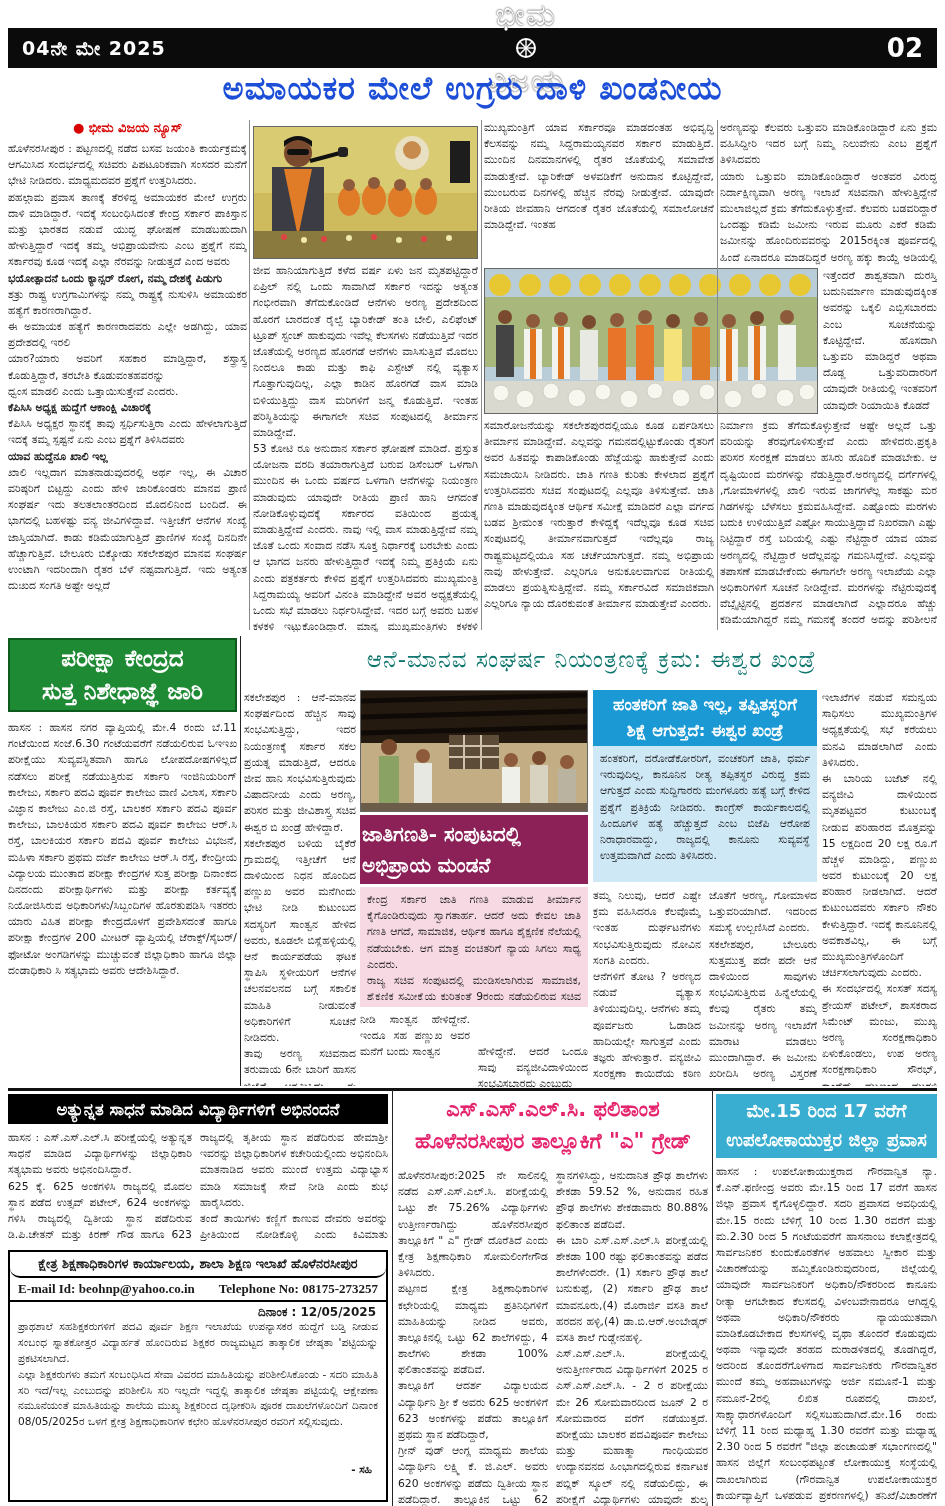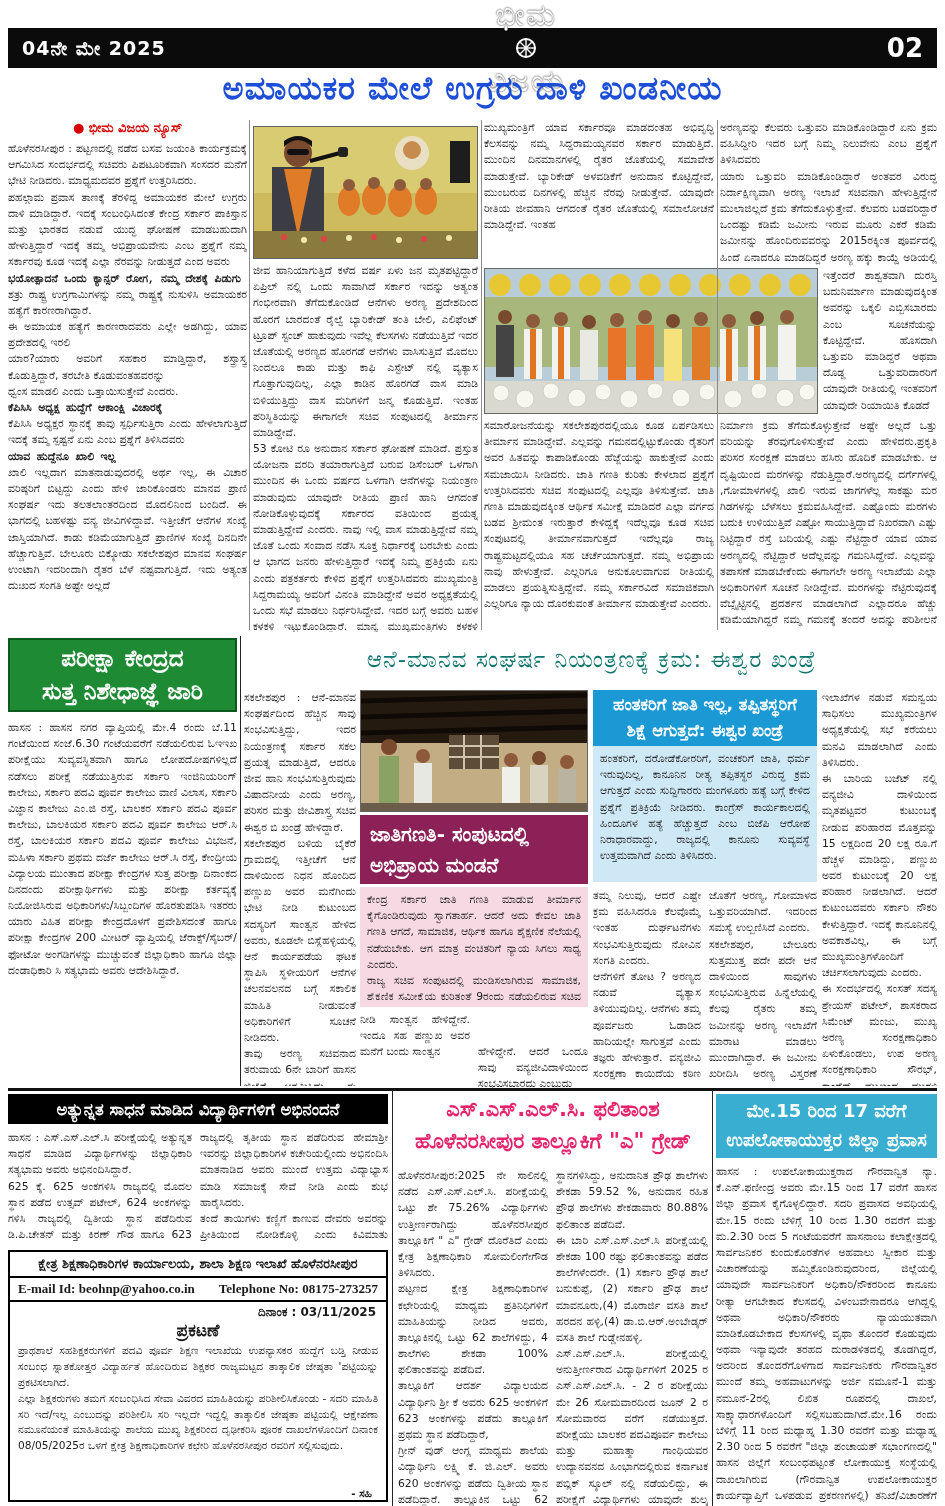"ಭಯೋತ್ಪಾದನೆ ಒಂದು ಕ್ಯಾನ್ಸರ್ ರೋಗ, ನಮ್ಮ" .btb { font-family: Liberation Mono, monospace -> none }
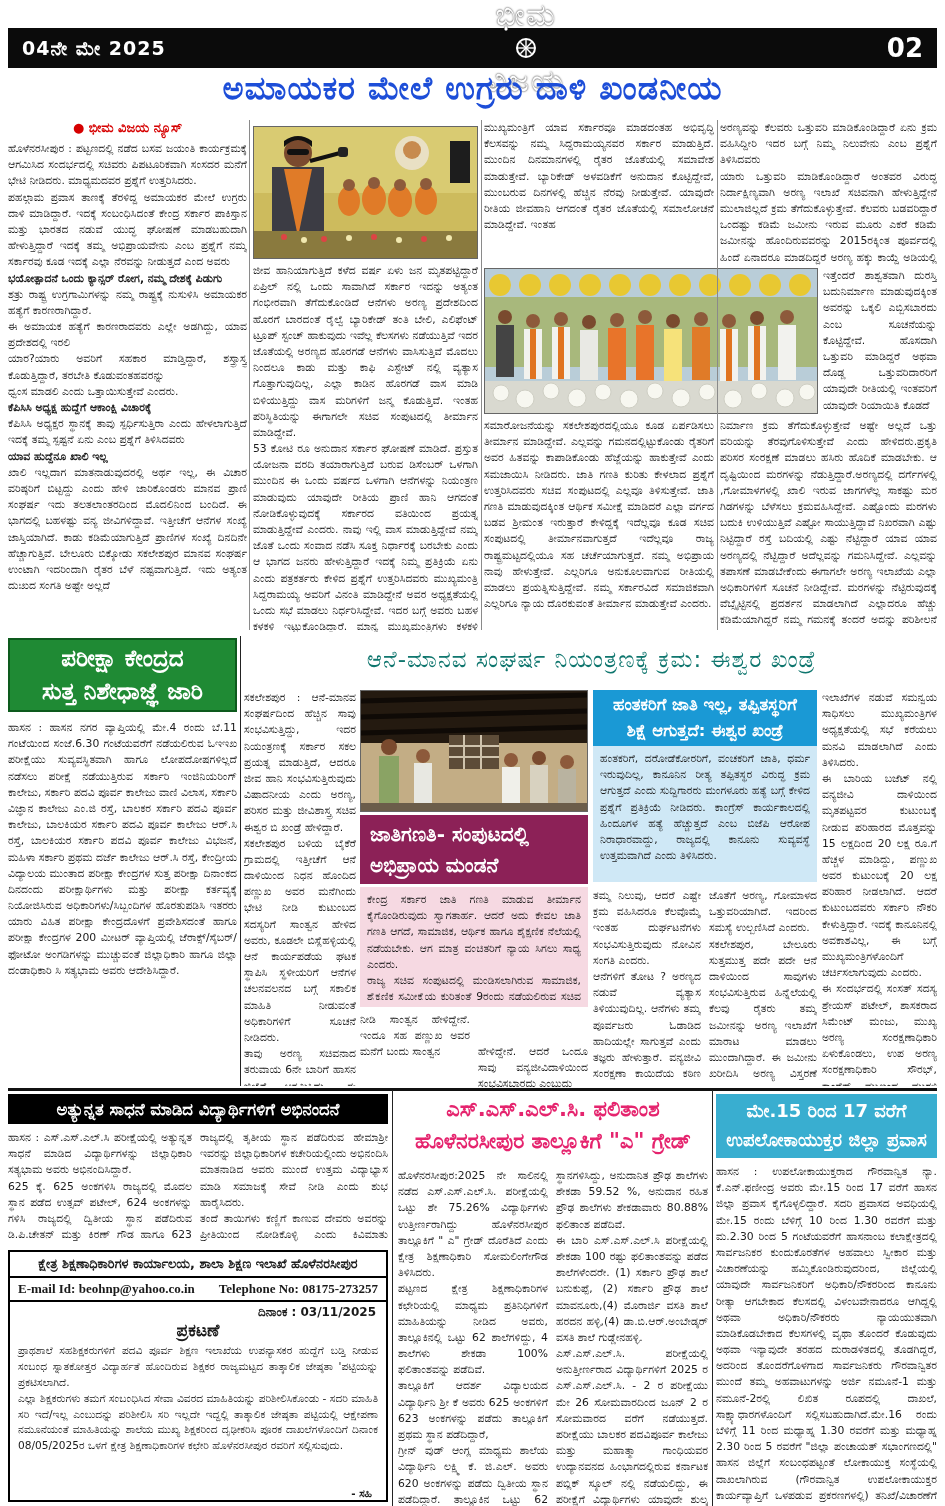"ಜಾತಿಗಣತಿ- ಸಂಪುಟದಲ್ಲಿ" .maroonbox { padding: 4px 10px -> 4px 2px }
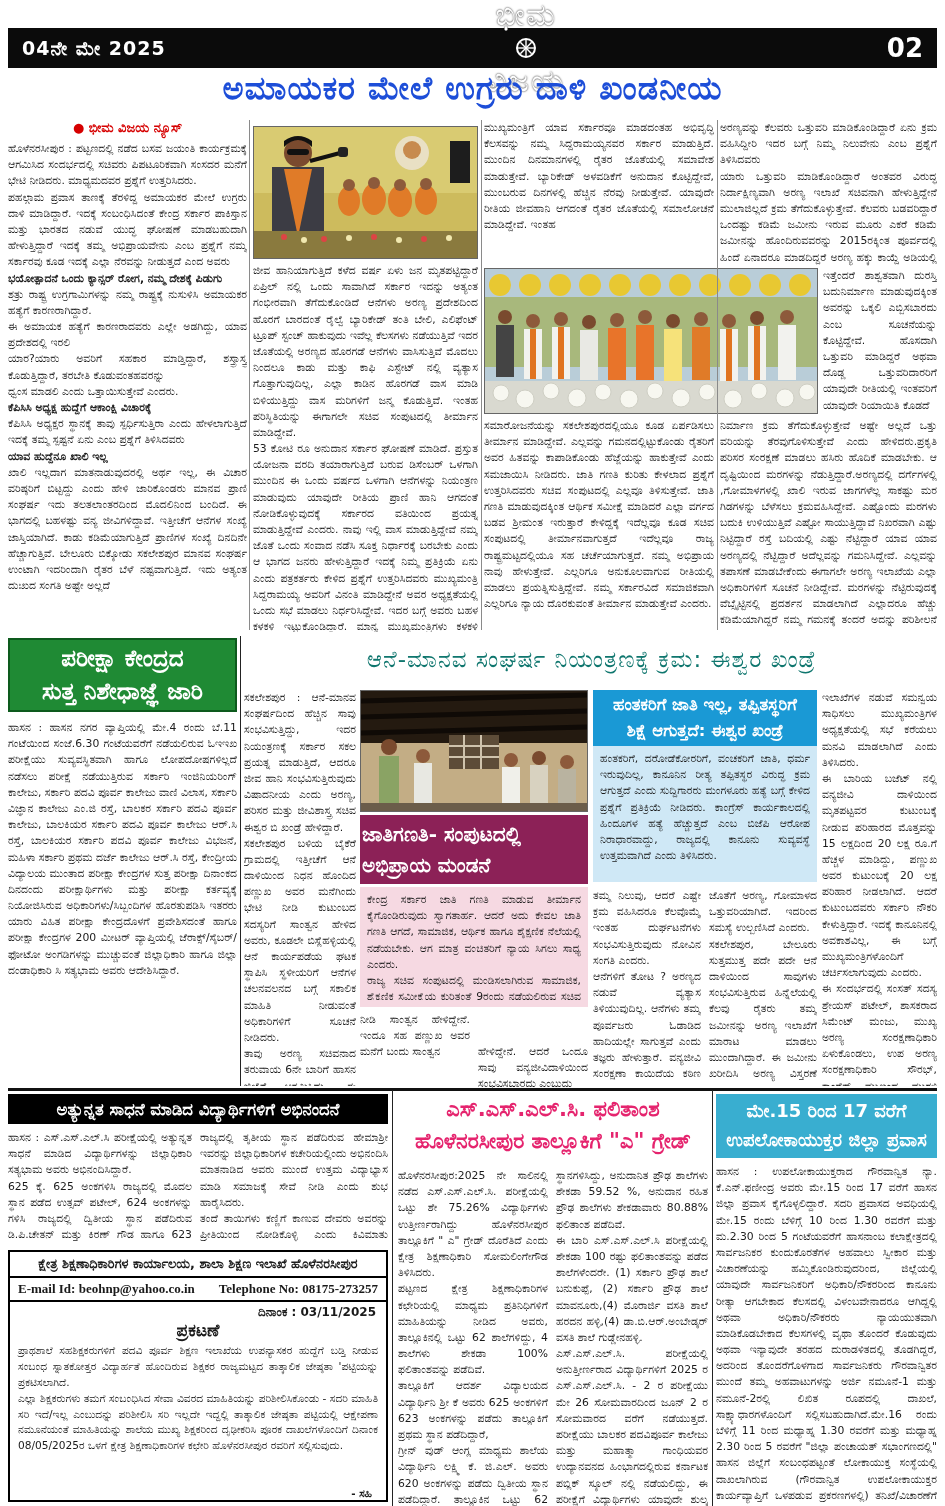"ಕ್ಷೇತ್ರ ಶಿಕ್ಷಣಾಧಿಕಾರಿಗಳ ಕಾರ್ಯಾಲಯ, ಶಾಲಾ" .nhead { border-radius: none -> 10px }
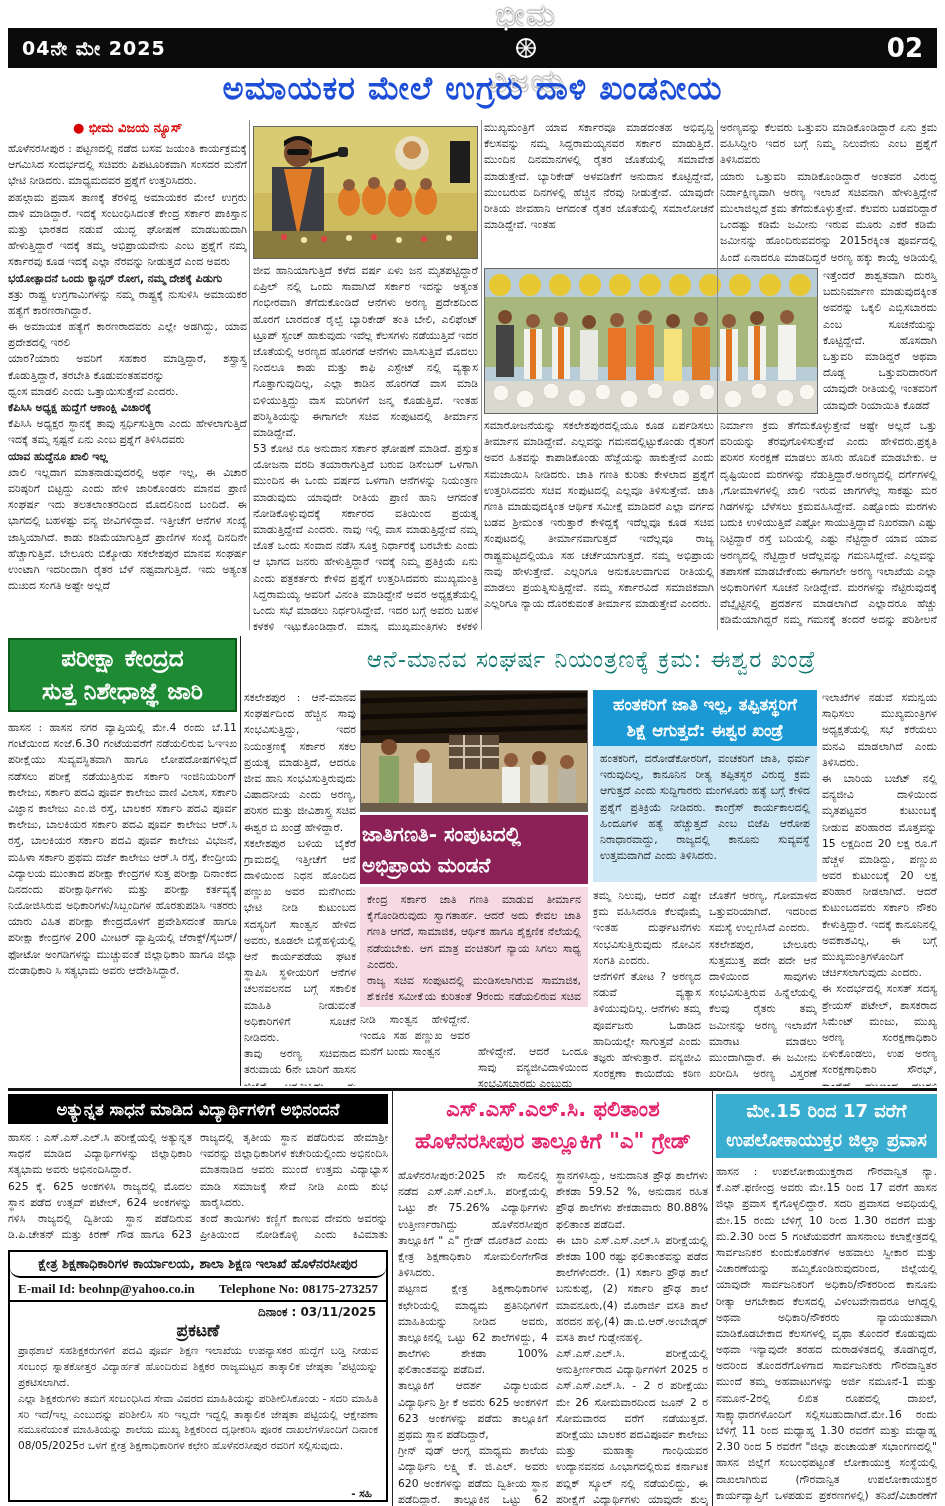"ದಿನಾಂಕ : 03/11/2025" div.ndate { text: 03/11/2025 -> 12/05/2025 }
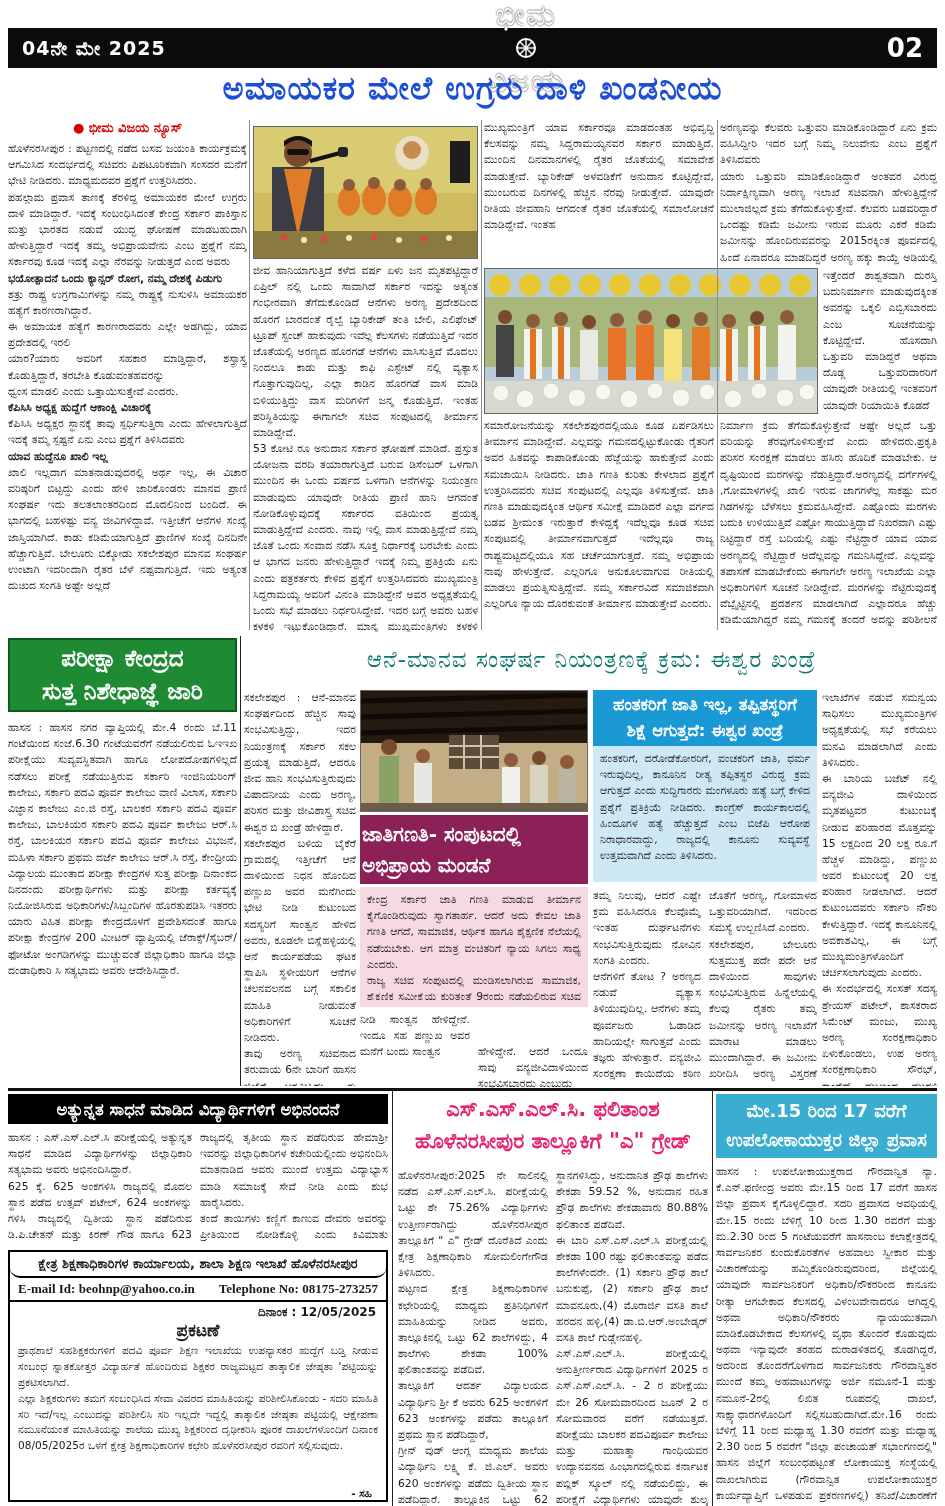"ಪ್ರಕಟಣೆ" div.ntitle { html: <div>ಪ್ರಕಟಣೆ</div> -> none }
